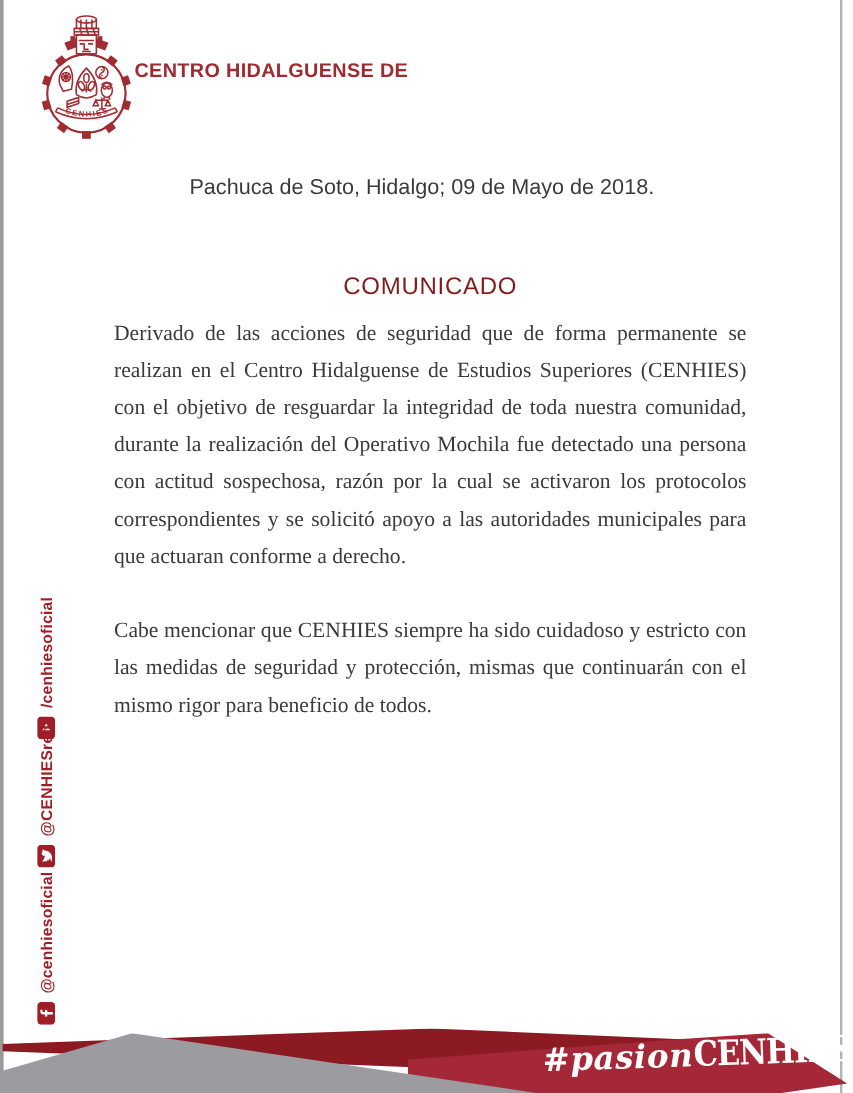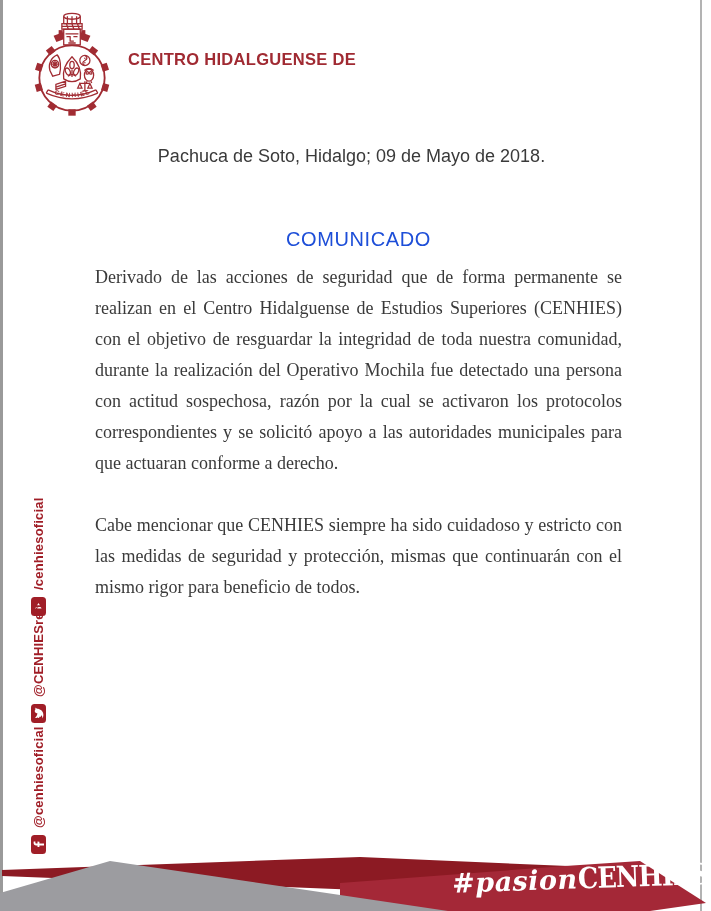"CENTRO HIDALGUENSE DE" .org-name { text-align: center -> none }
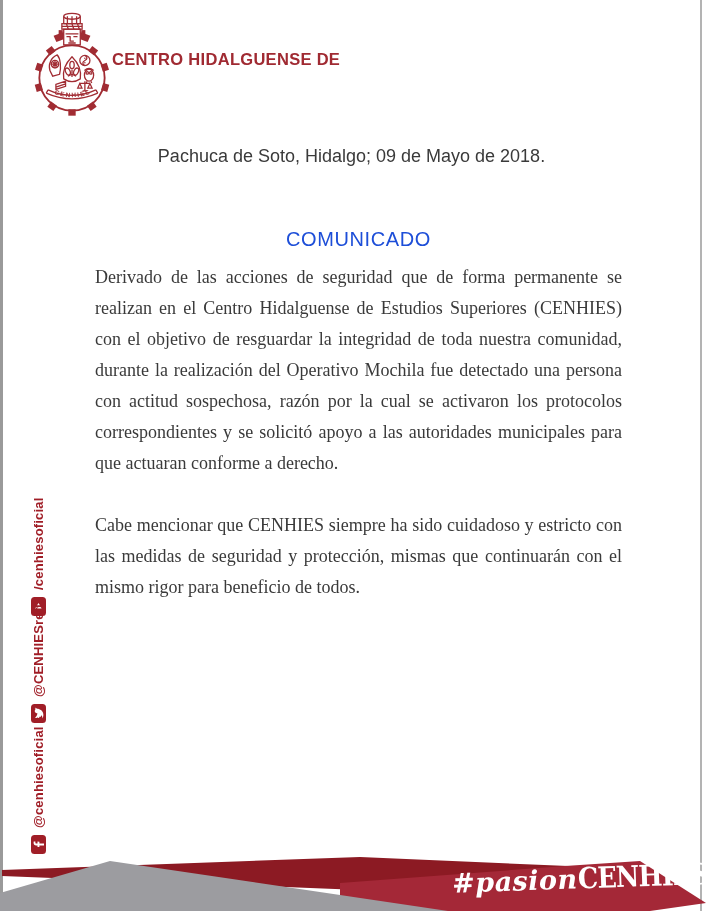"COMUNICADO" .doc-title { color: #1d4ed8 -> #7f1d1d }
